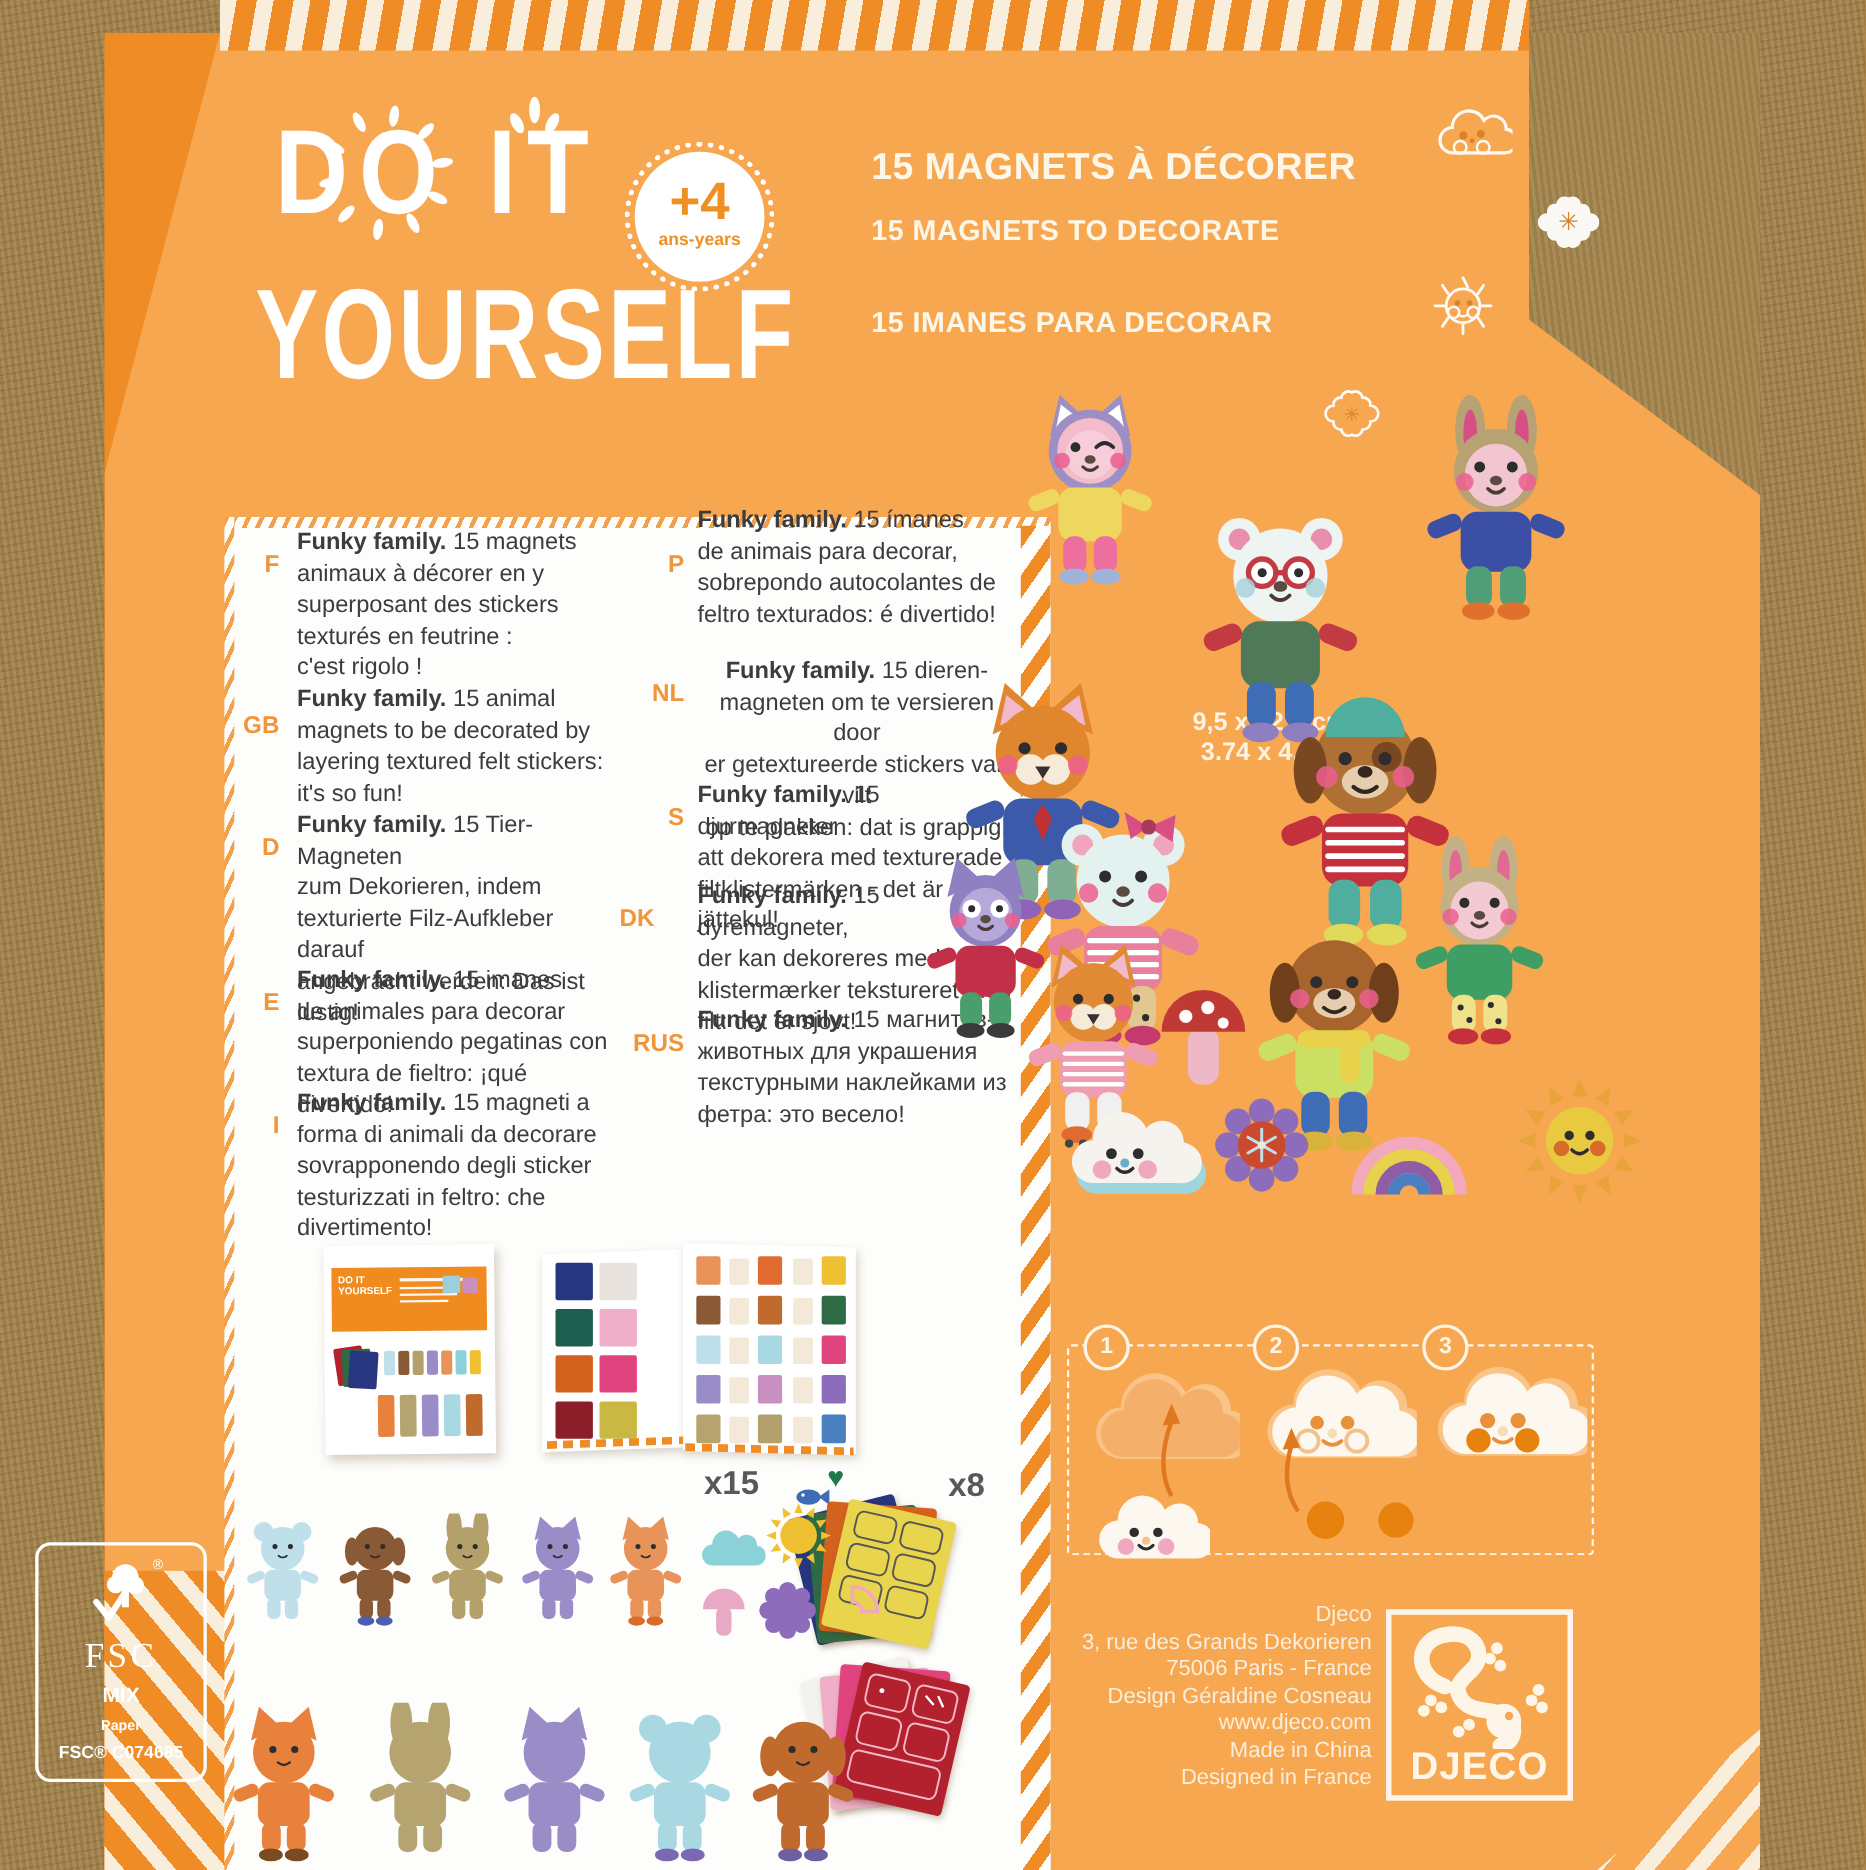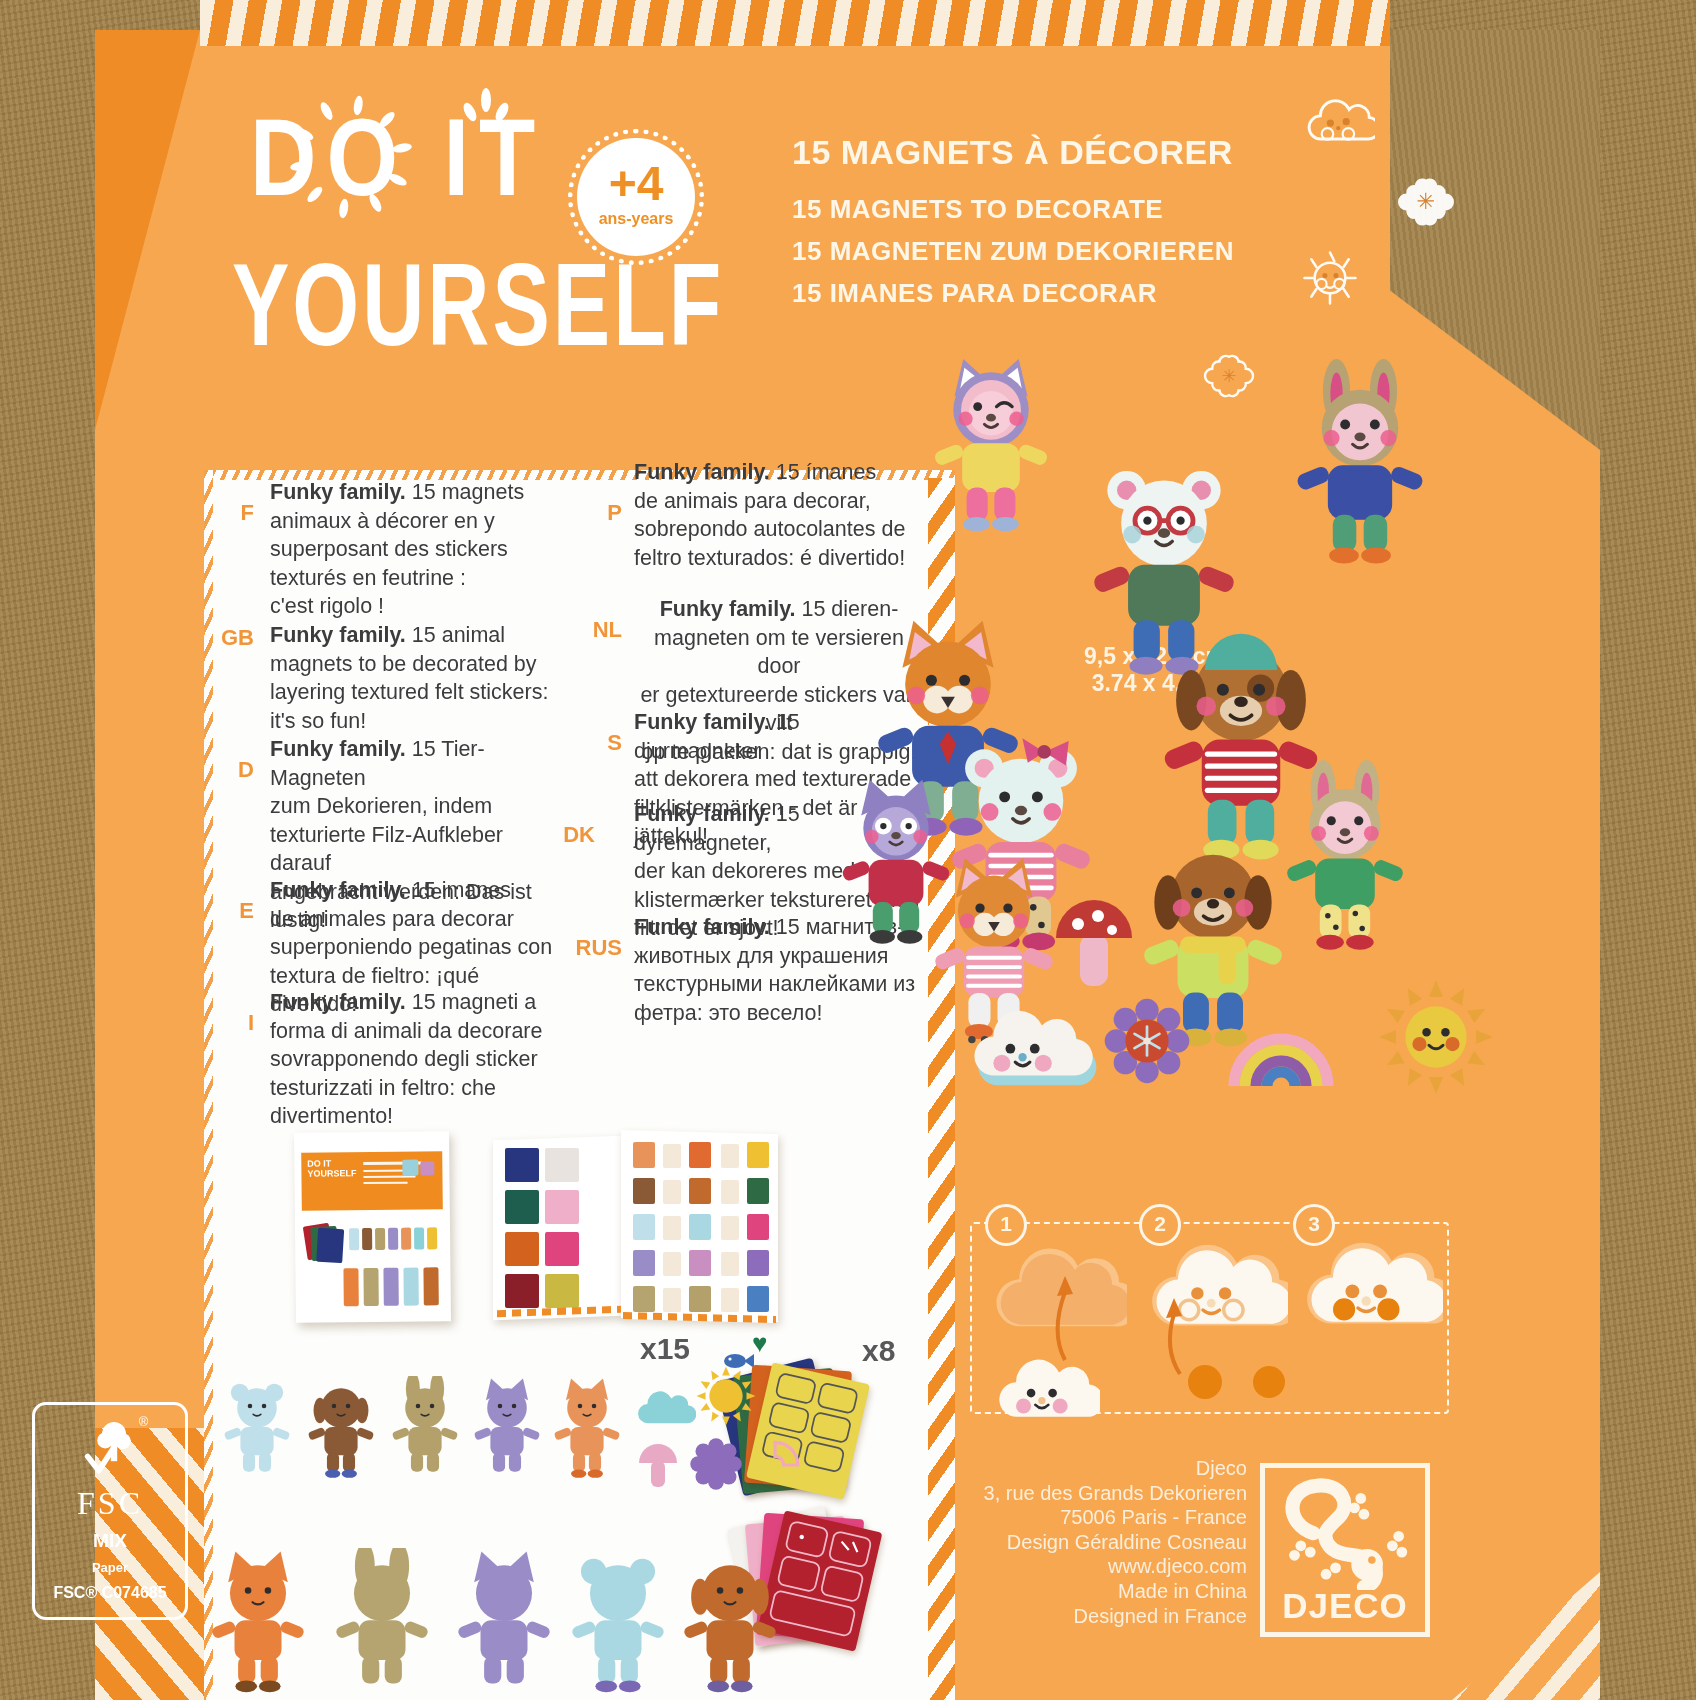"15 MAGNETEN ZUM DEKORIEREN" div.abs { html: <div>15 MAGNETEN ZUM DEKORIEREN</div> -> none }
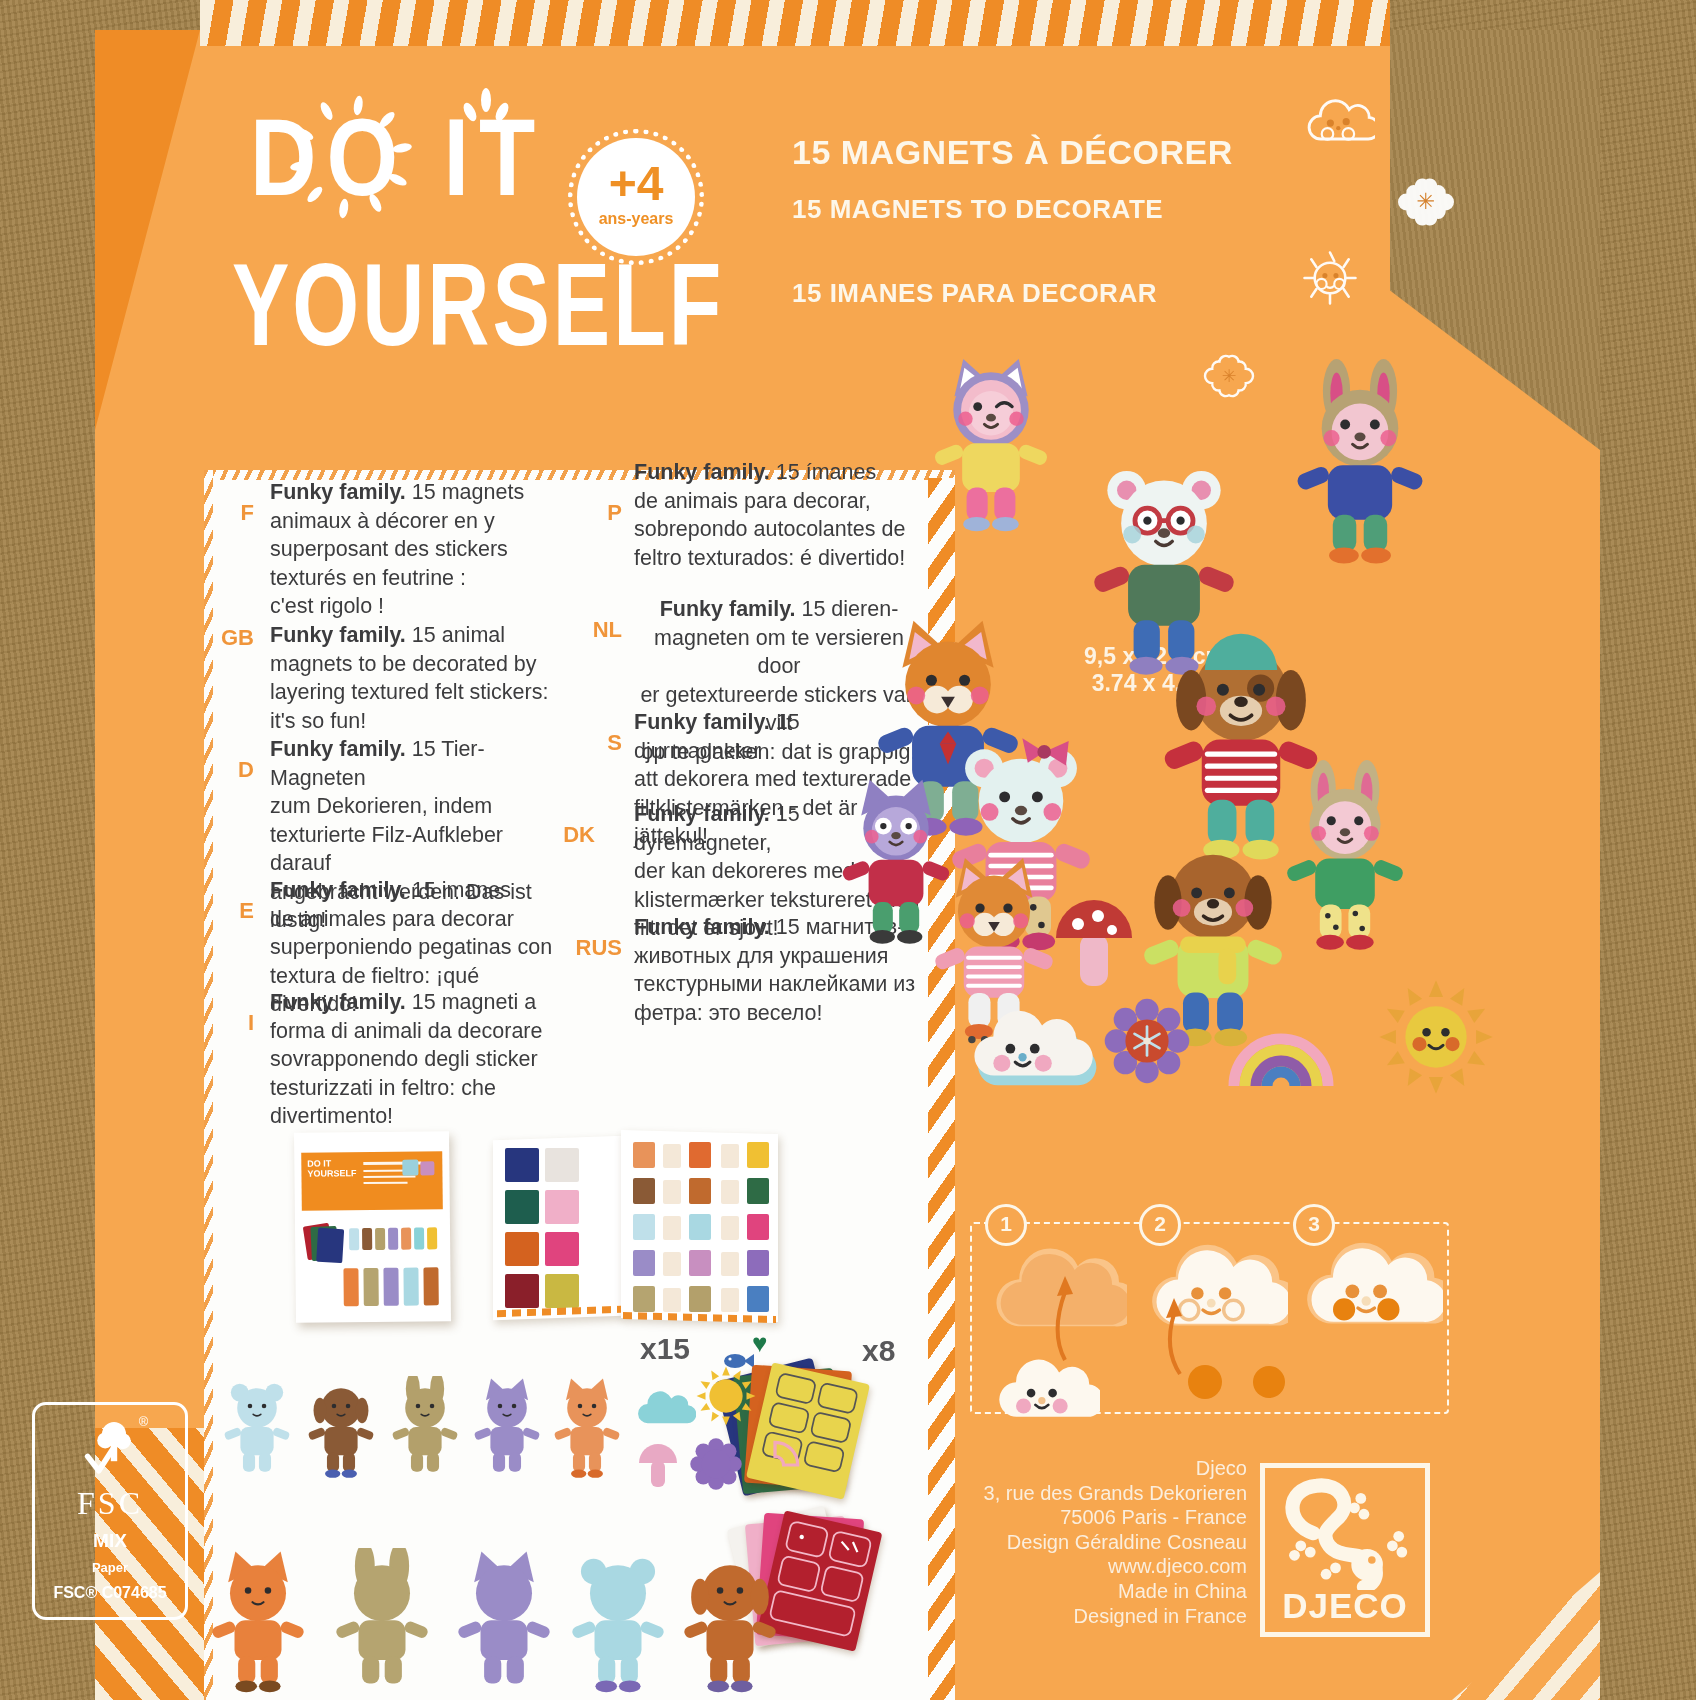"GB" div.lang-code { top: 625px -> 646px }
